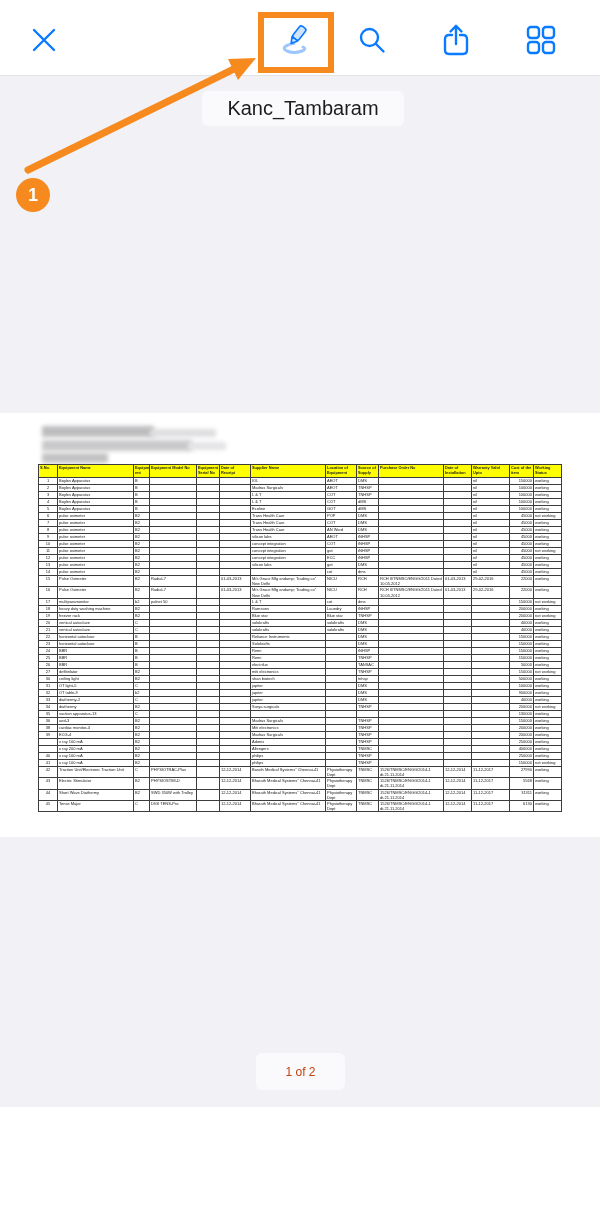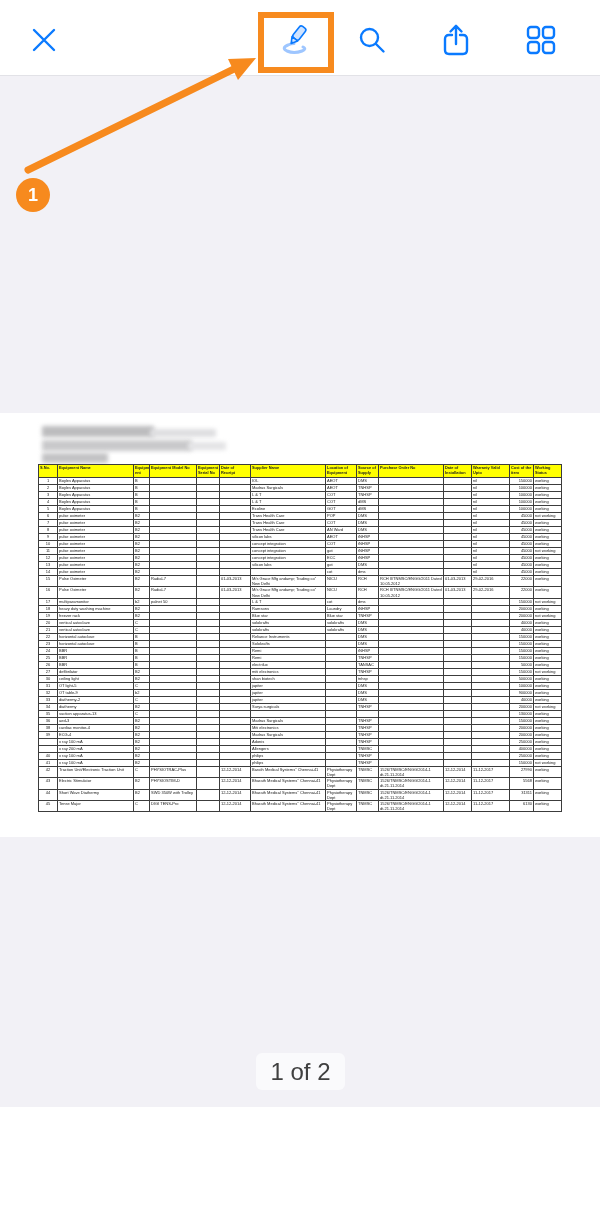"Kanc_Tambaram" div.title-pill { html: none -> <div> <span>Kanc_Tambaram</span> </div> }
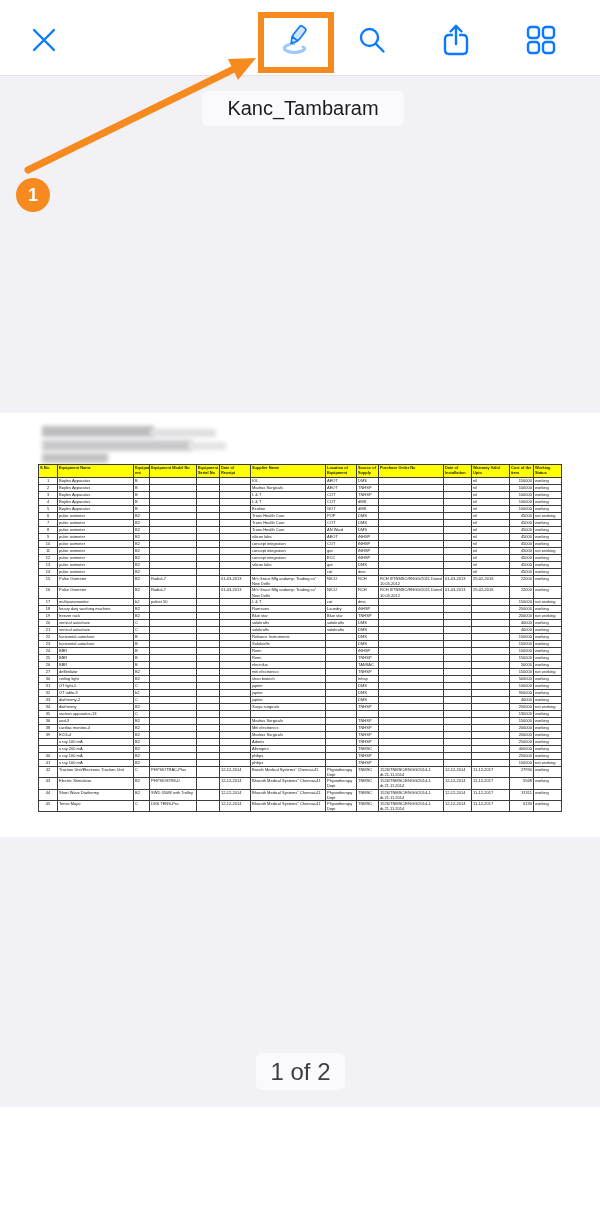"1 of 2" .page-pill span { color: #404040 -> #c2410c; font-size: 24px -> 12px }
